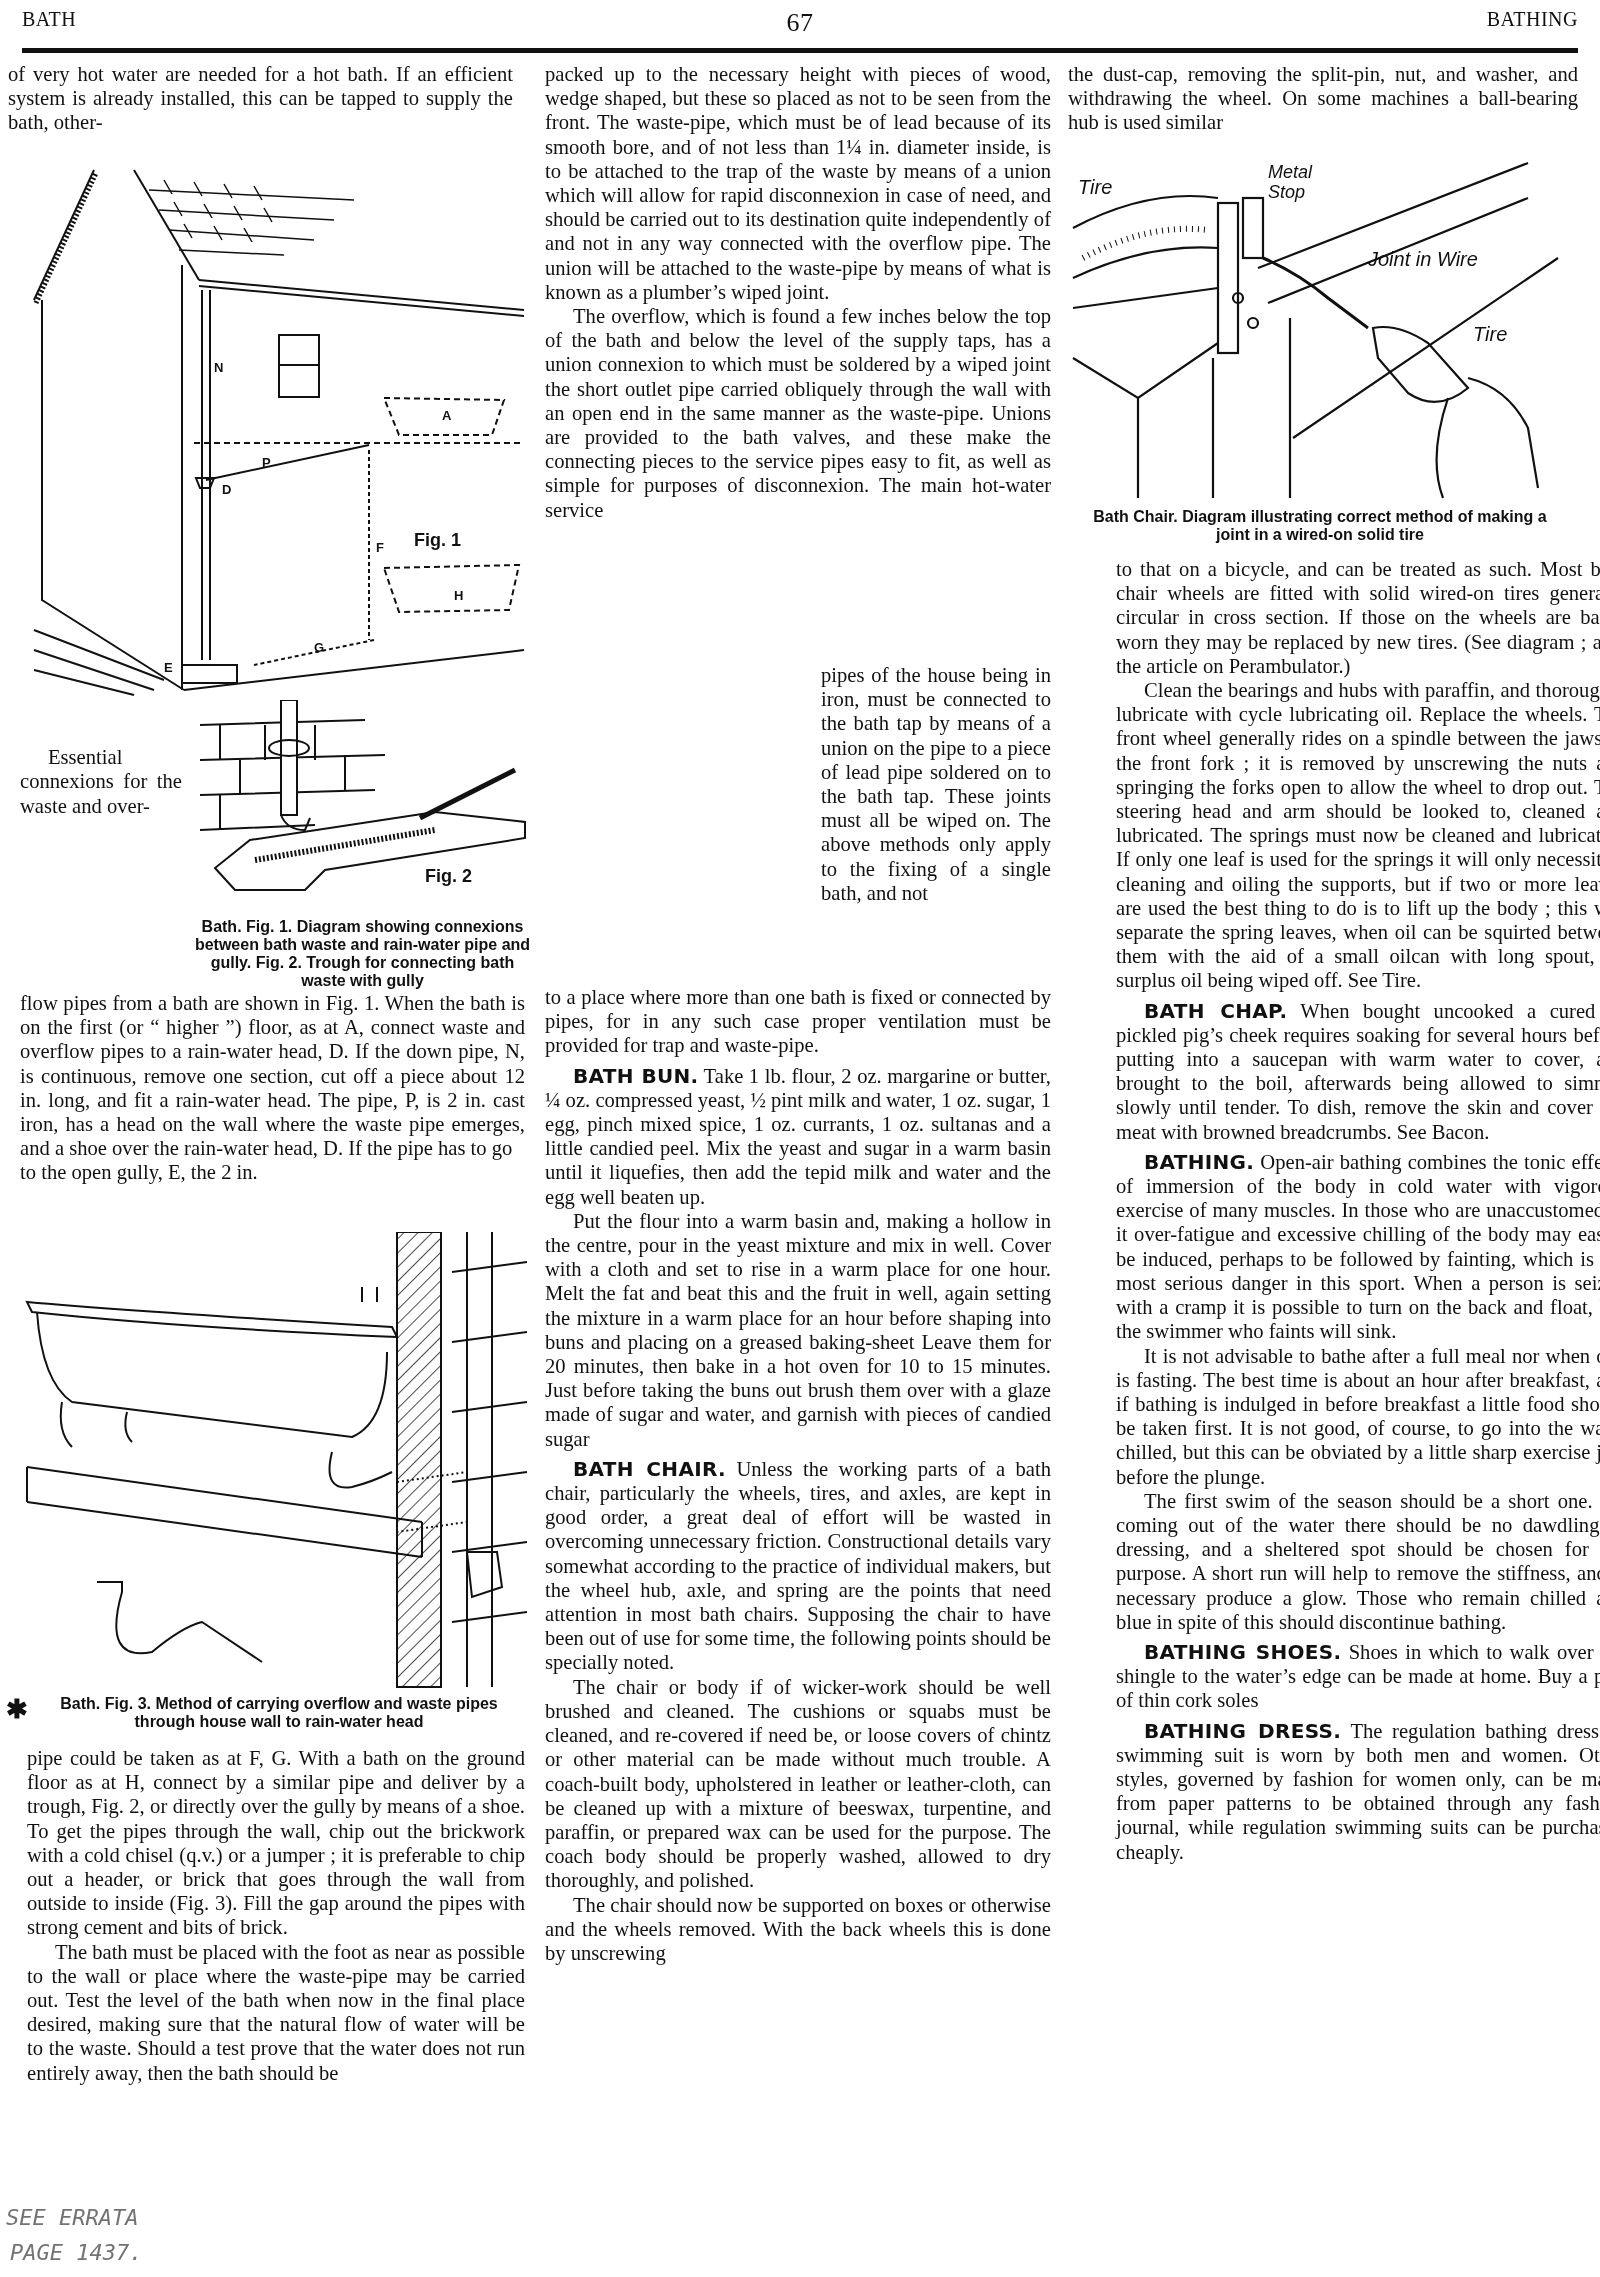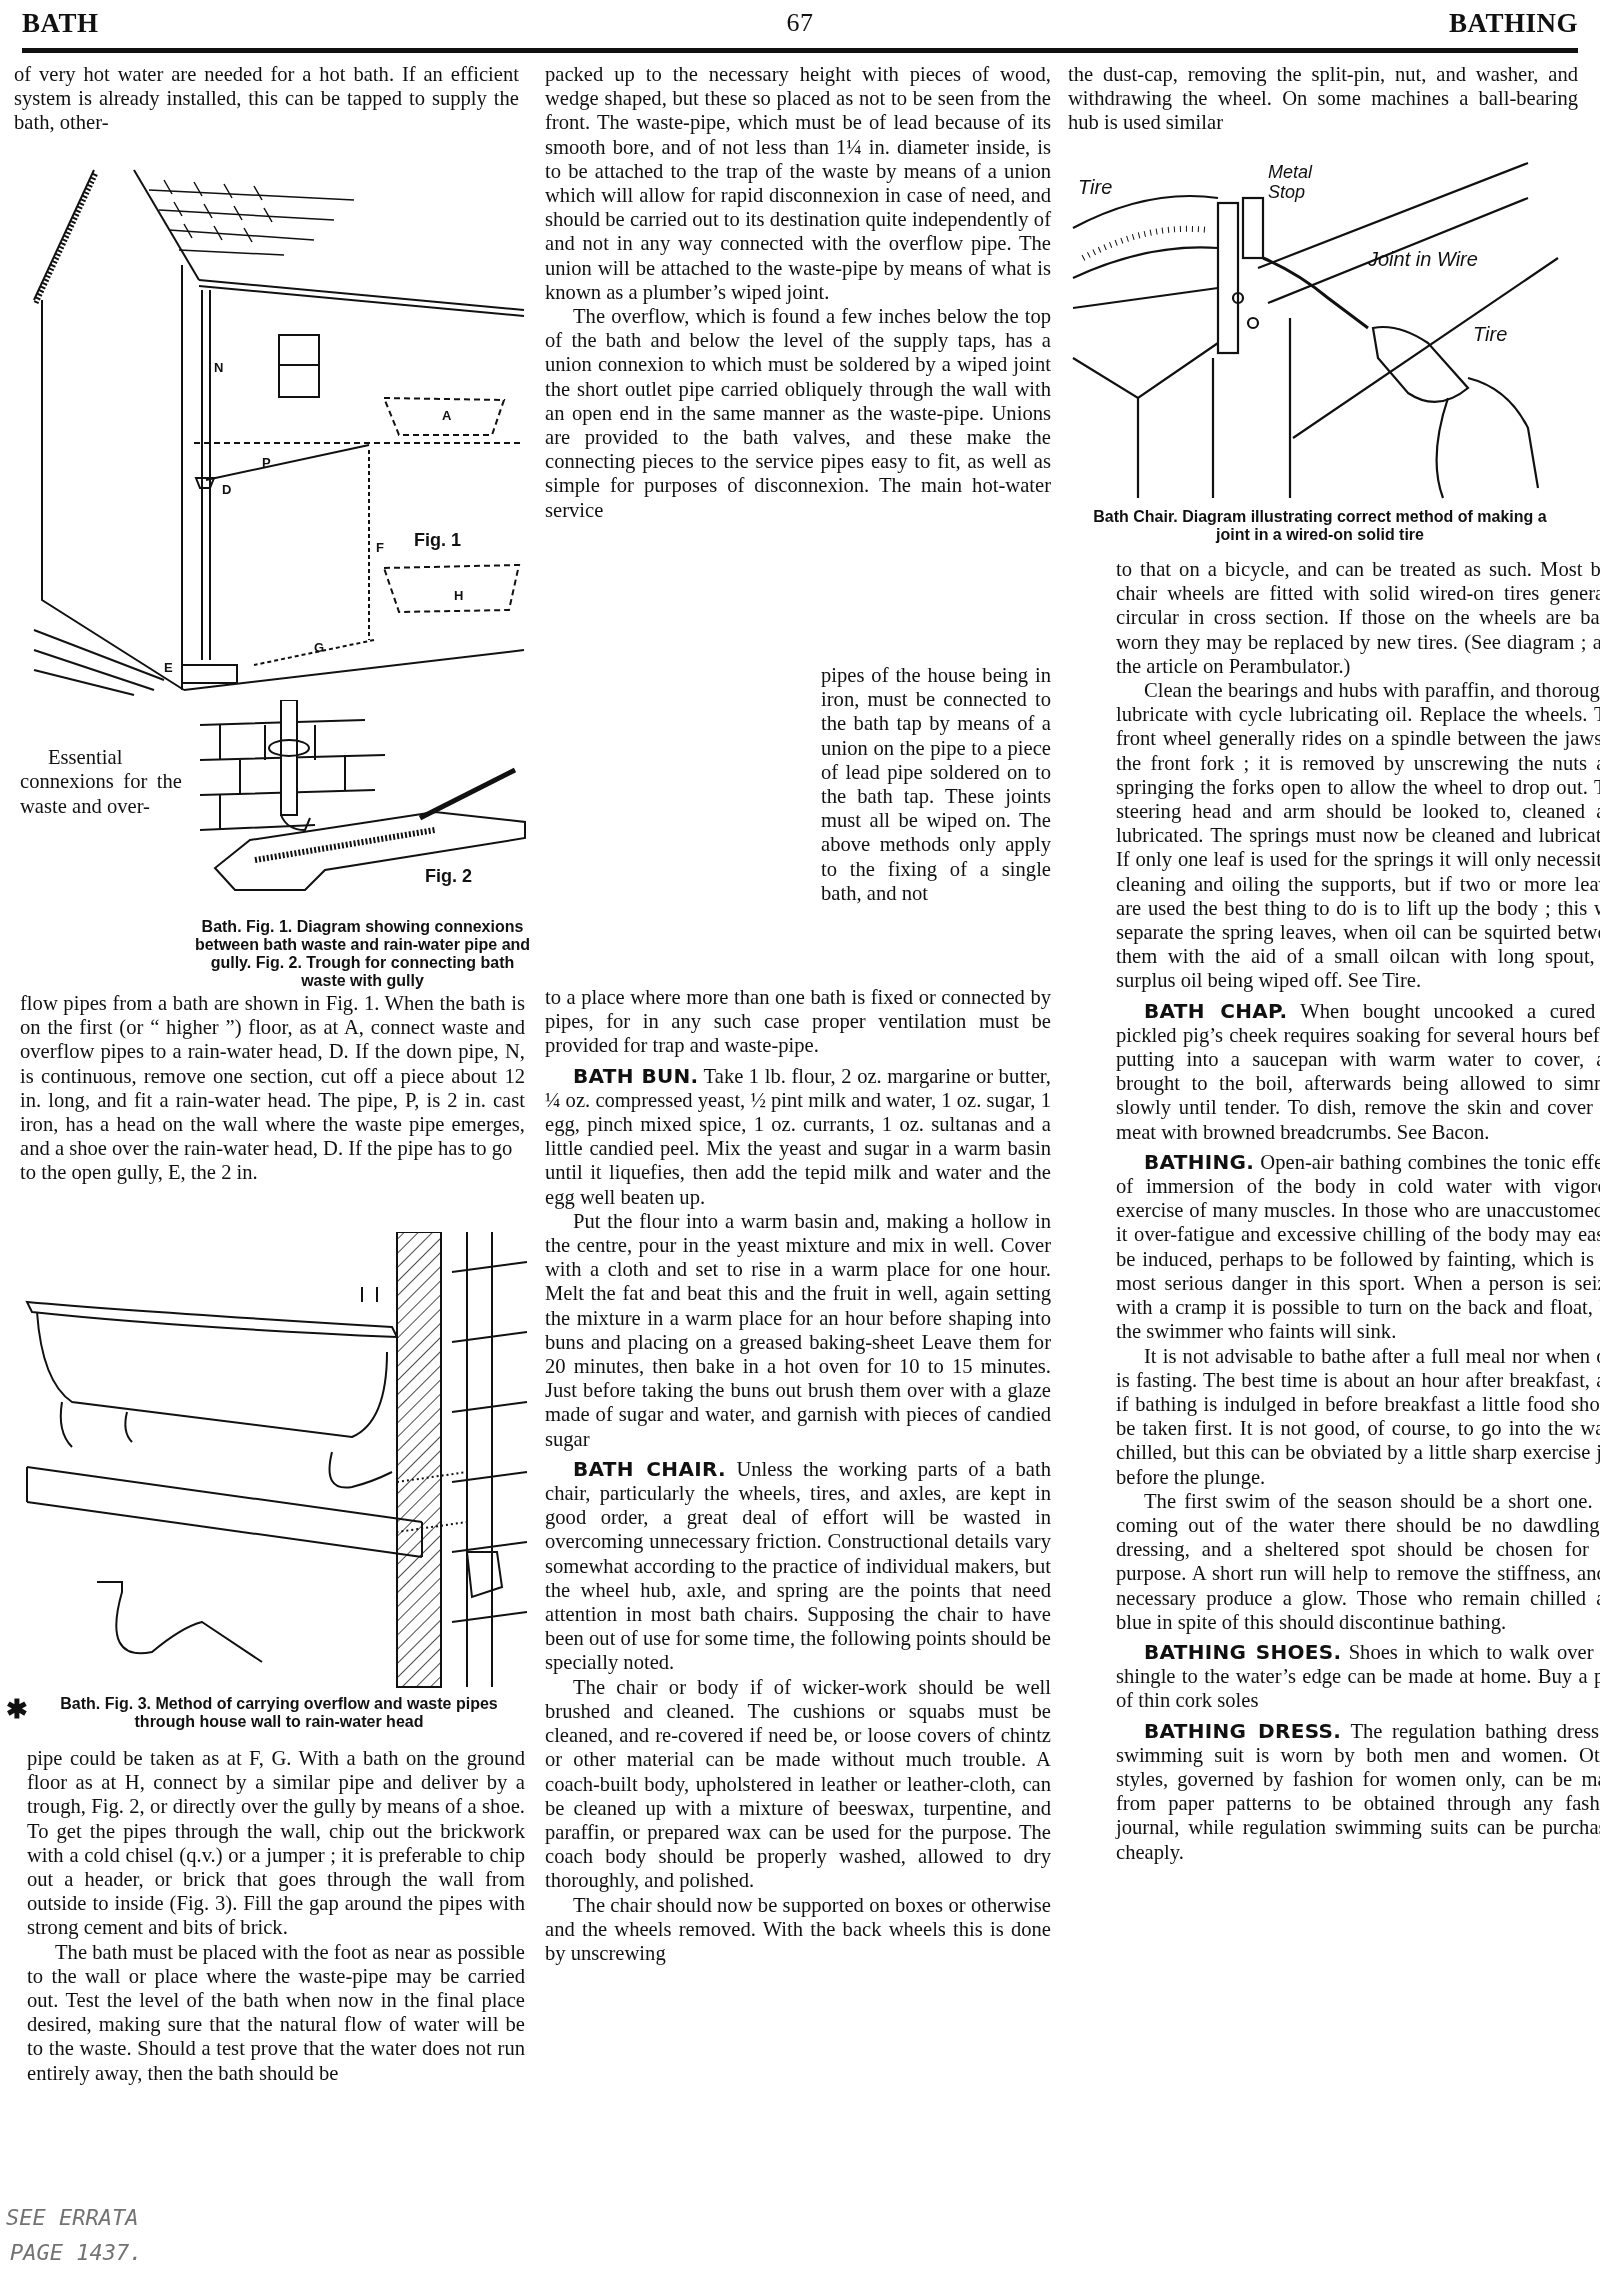"BATH" .runhead .l, .runhead .r, .runhead .c { font-size: 27px -> 20px; font-weight: bold -> normal }
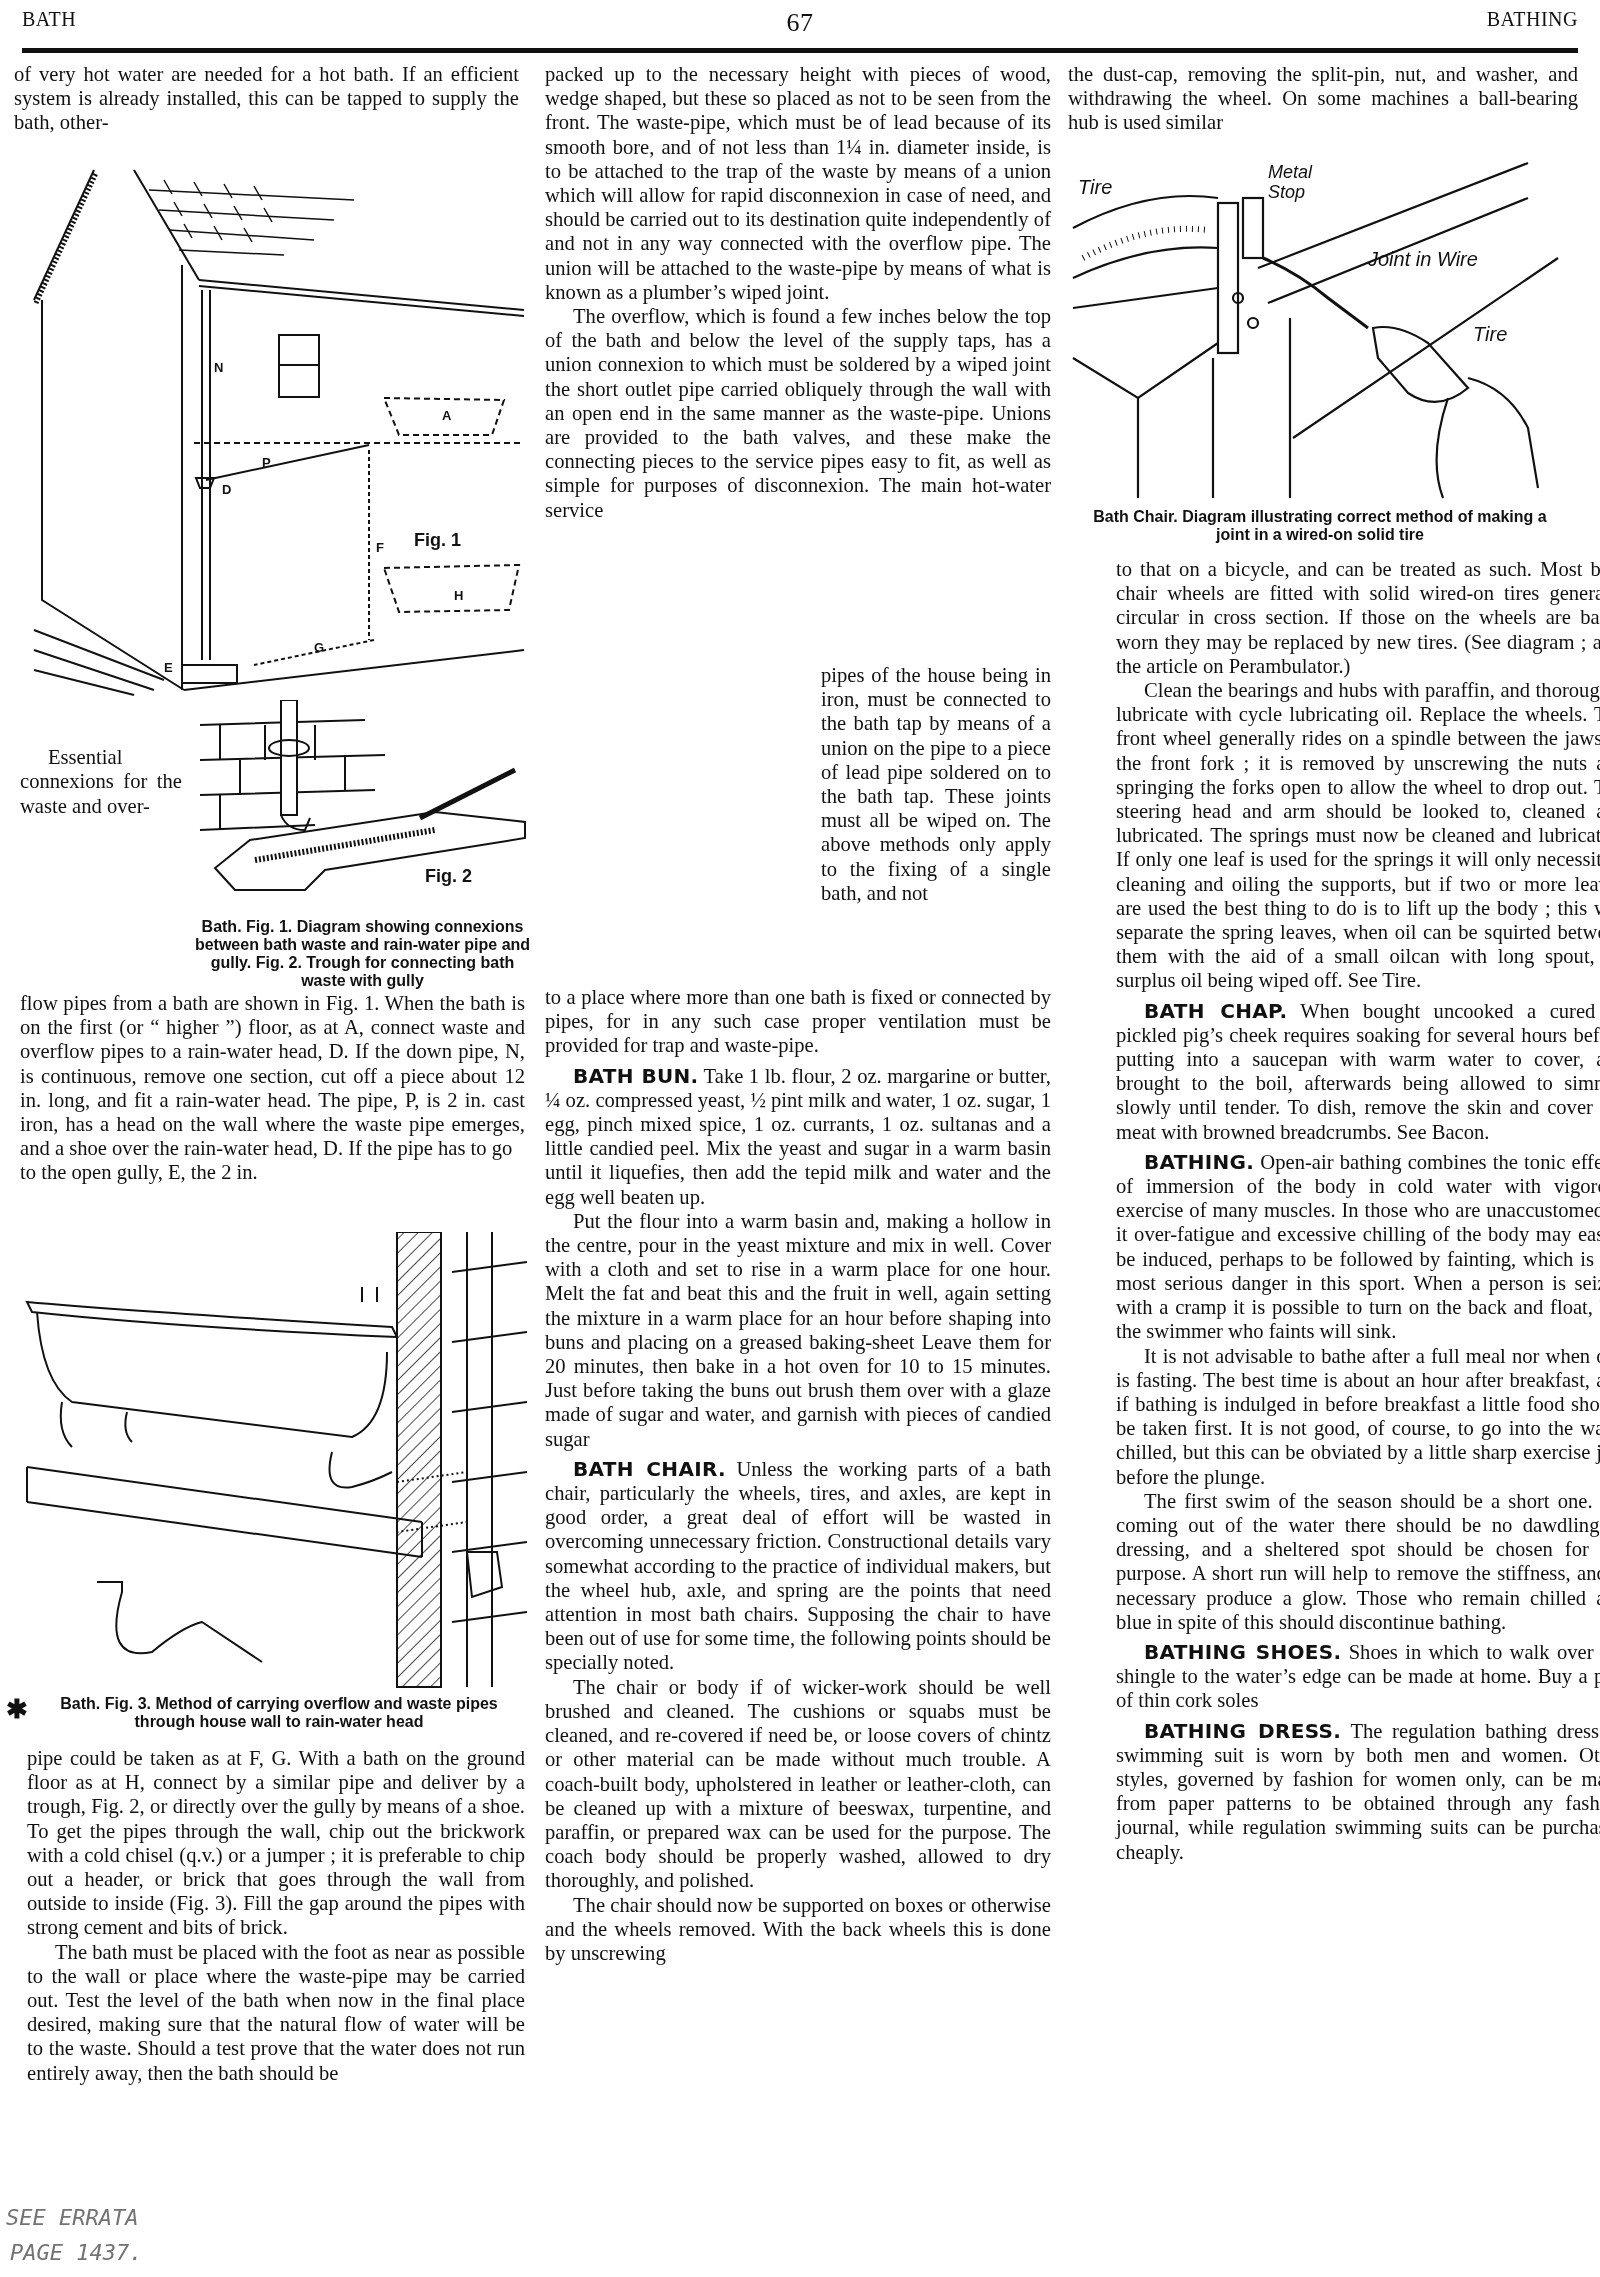"of very hot water are" div.col { left: 14px -> 8px }
